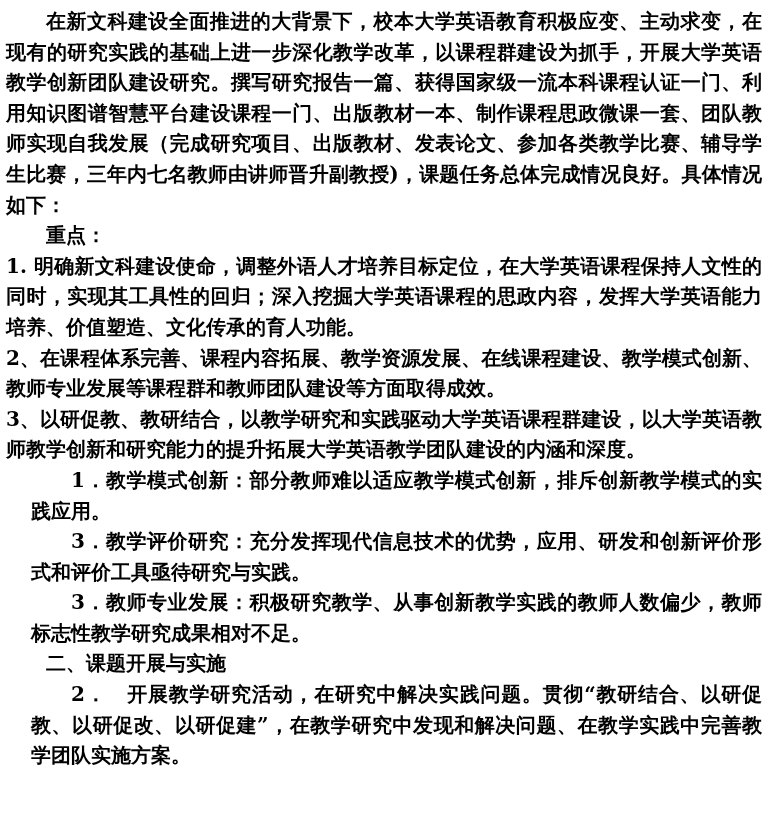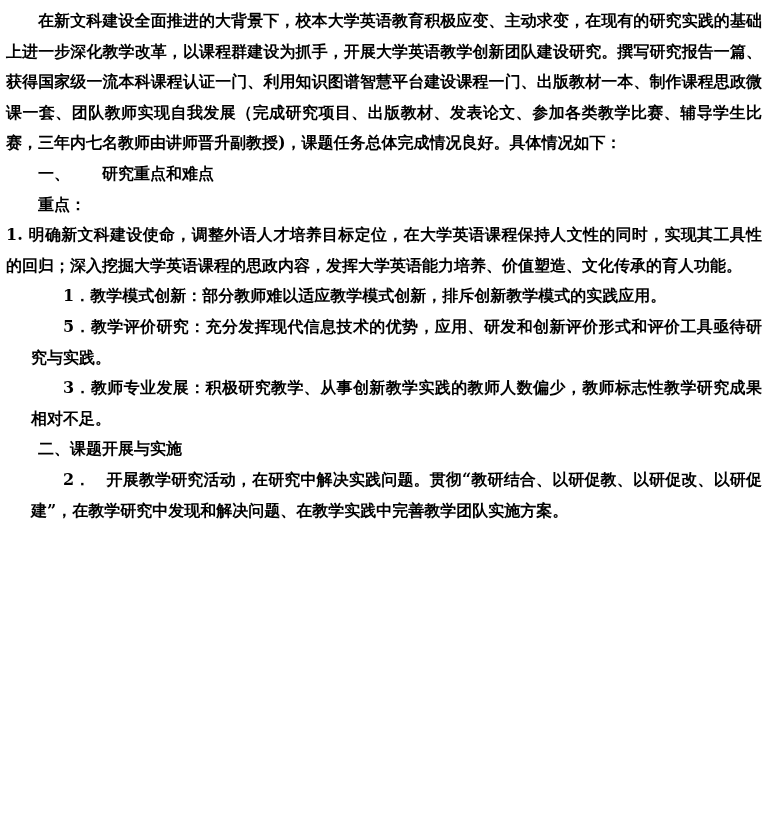"在新文科建设全面推进的大背景下，校本大学英语教育积极应变、主动求变，在现有的研究" p { font-size: 16px -> 20px }
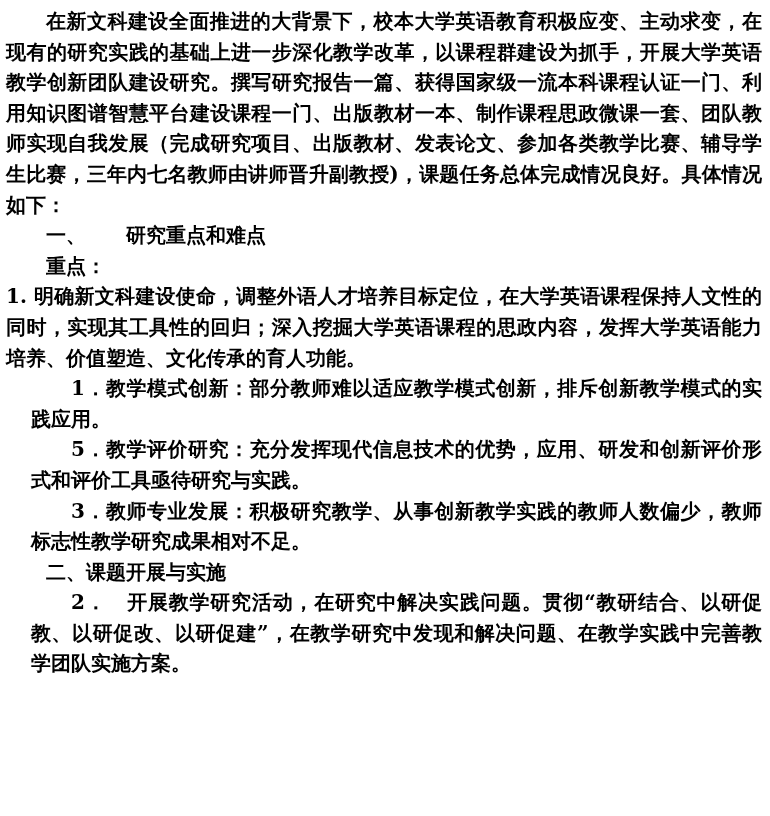"一、 研究重点和难点" p.heading { html: <p>一、 研究重点和难点</p> -> none }
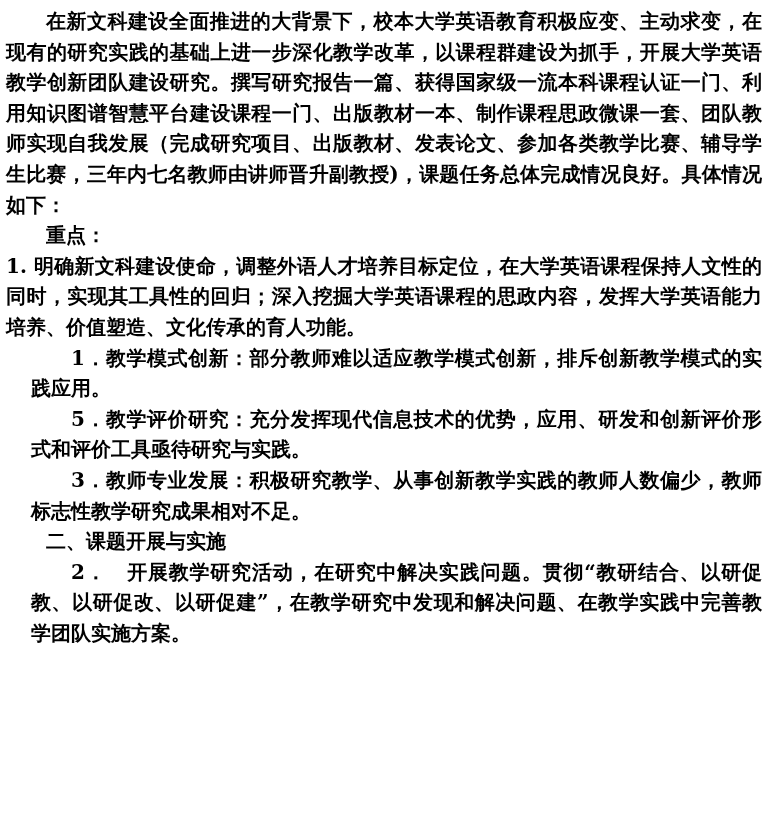"2、在课程体系完善、课程内容拓展、教学资源发展、在线课程建设、教学模式创新、教师" p.noindent { html: none -> <p>2、在课程体系完善、课程内容拓展、教学资源发展、在线课程建设、教学模式创新、教师专业发展等课程群和教师团队建设等方面取得成效。</p> }
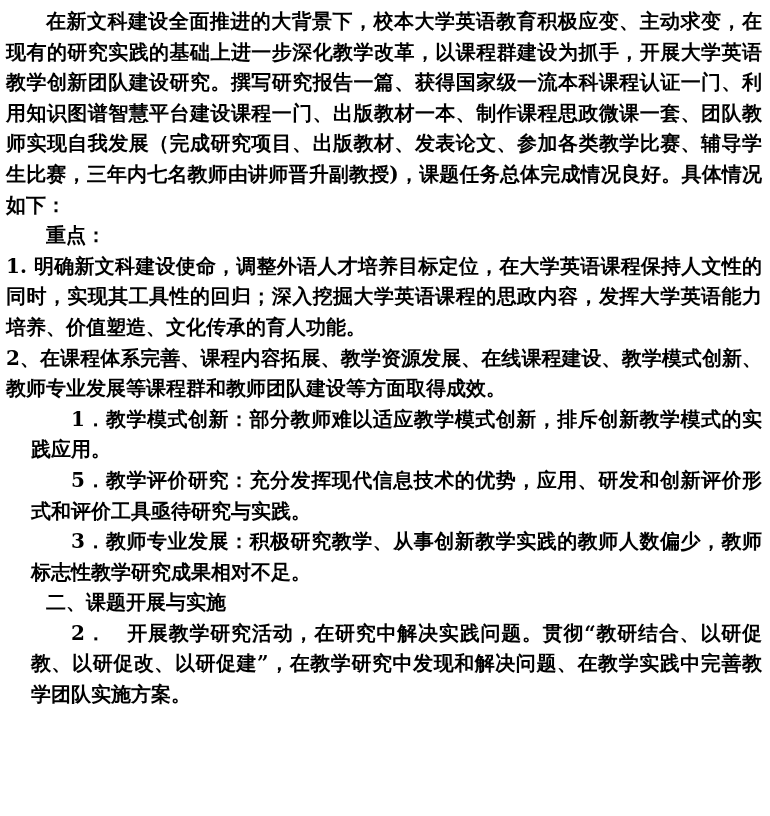"3、以研促教、教研结合，以教学研究和实践驱动大学英语课程群建设，以大学英语教师教" p.noindent { html: none -> <p>3、以研促教、教研结合，以教学研究和实践驱动大学英语课程群建设，以大学英语教师教学创新和研究能力的提升拓展大学英语教学团队建设的内涵和深度。</p> }
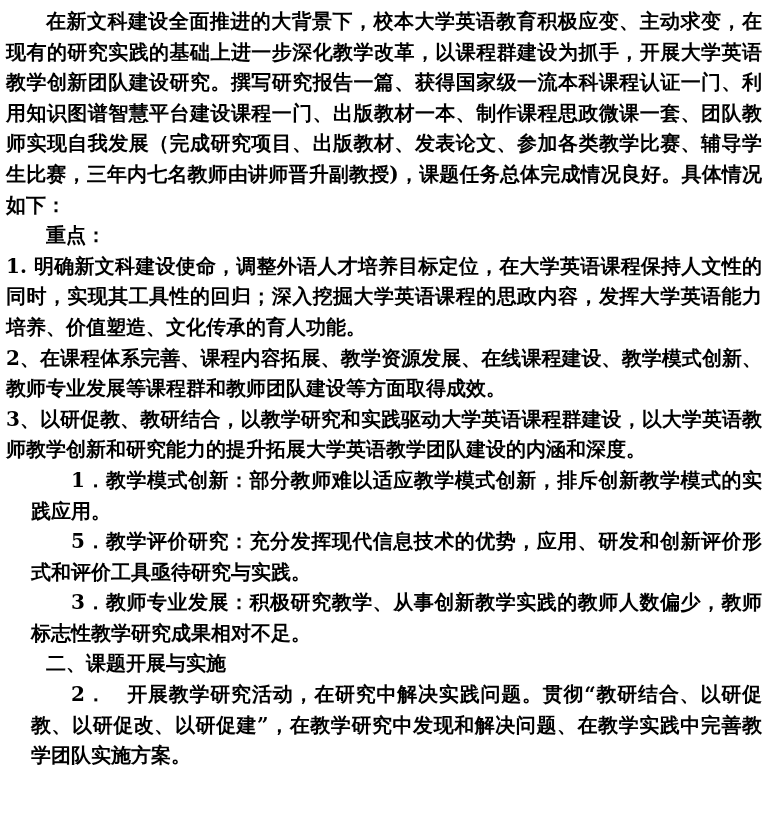"5．教学评价研究：充分发挥现代信息技术的优势，应用、研发和创新评价形式和评价工具" p.sub { text: 5 -> 3 }
